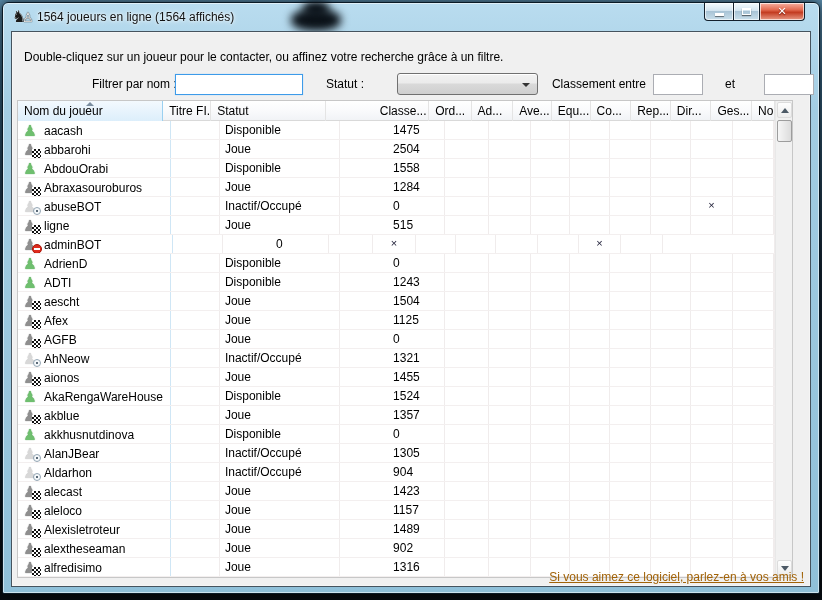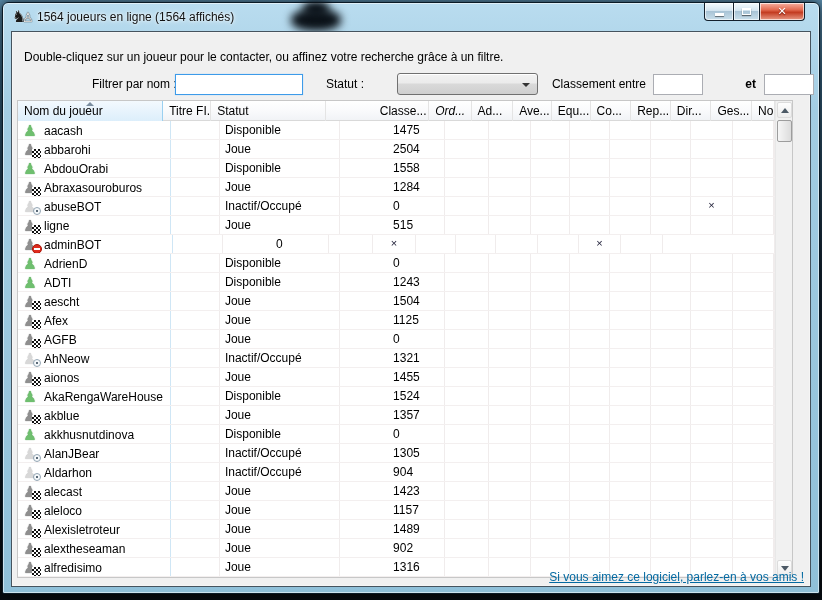"et" .lbl-et { font-weight: bold -> none; left: 726px -> 705px }
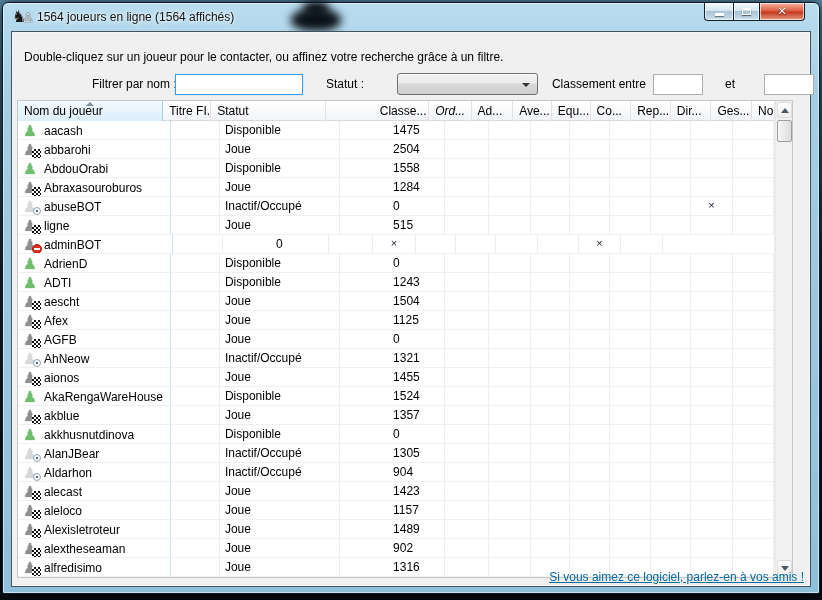"Ord..." .c4 { font-style: italic -> none }
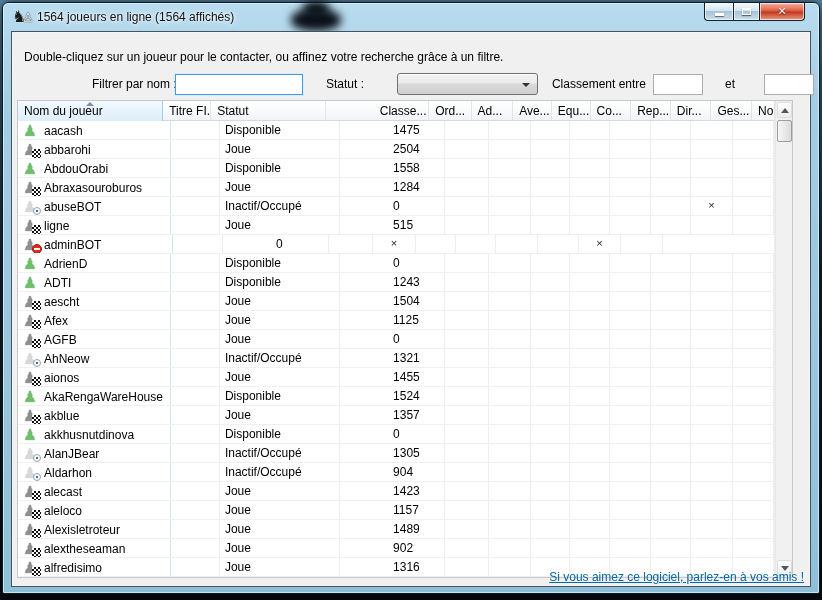"Si vous aimez ce logiciel," .footer-link { color: #0369a1 -> #a16207 }
